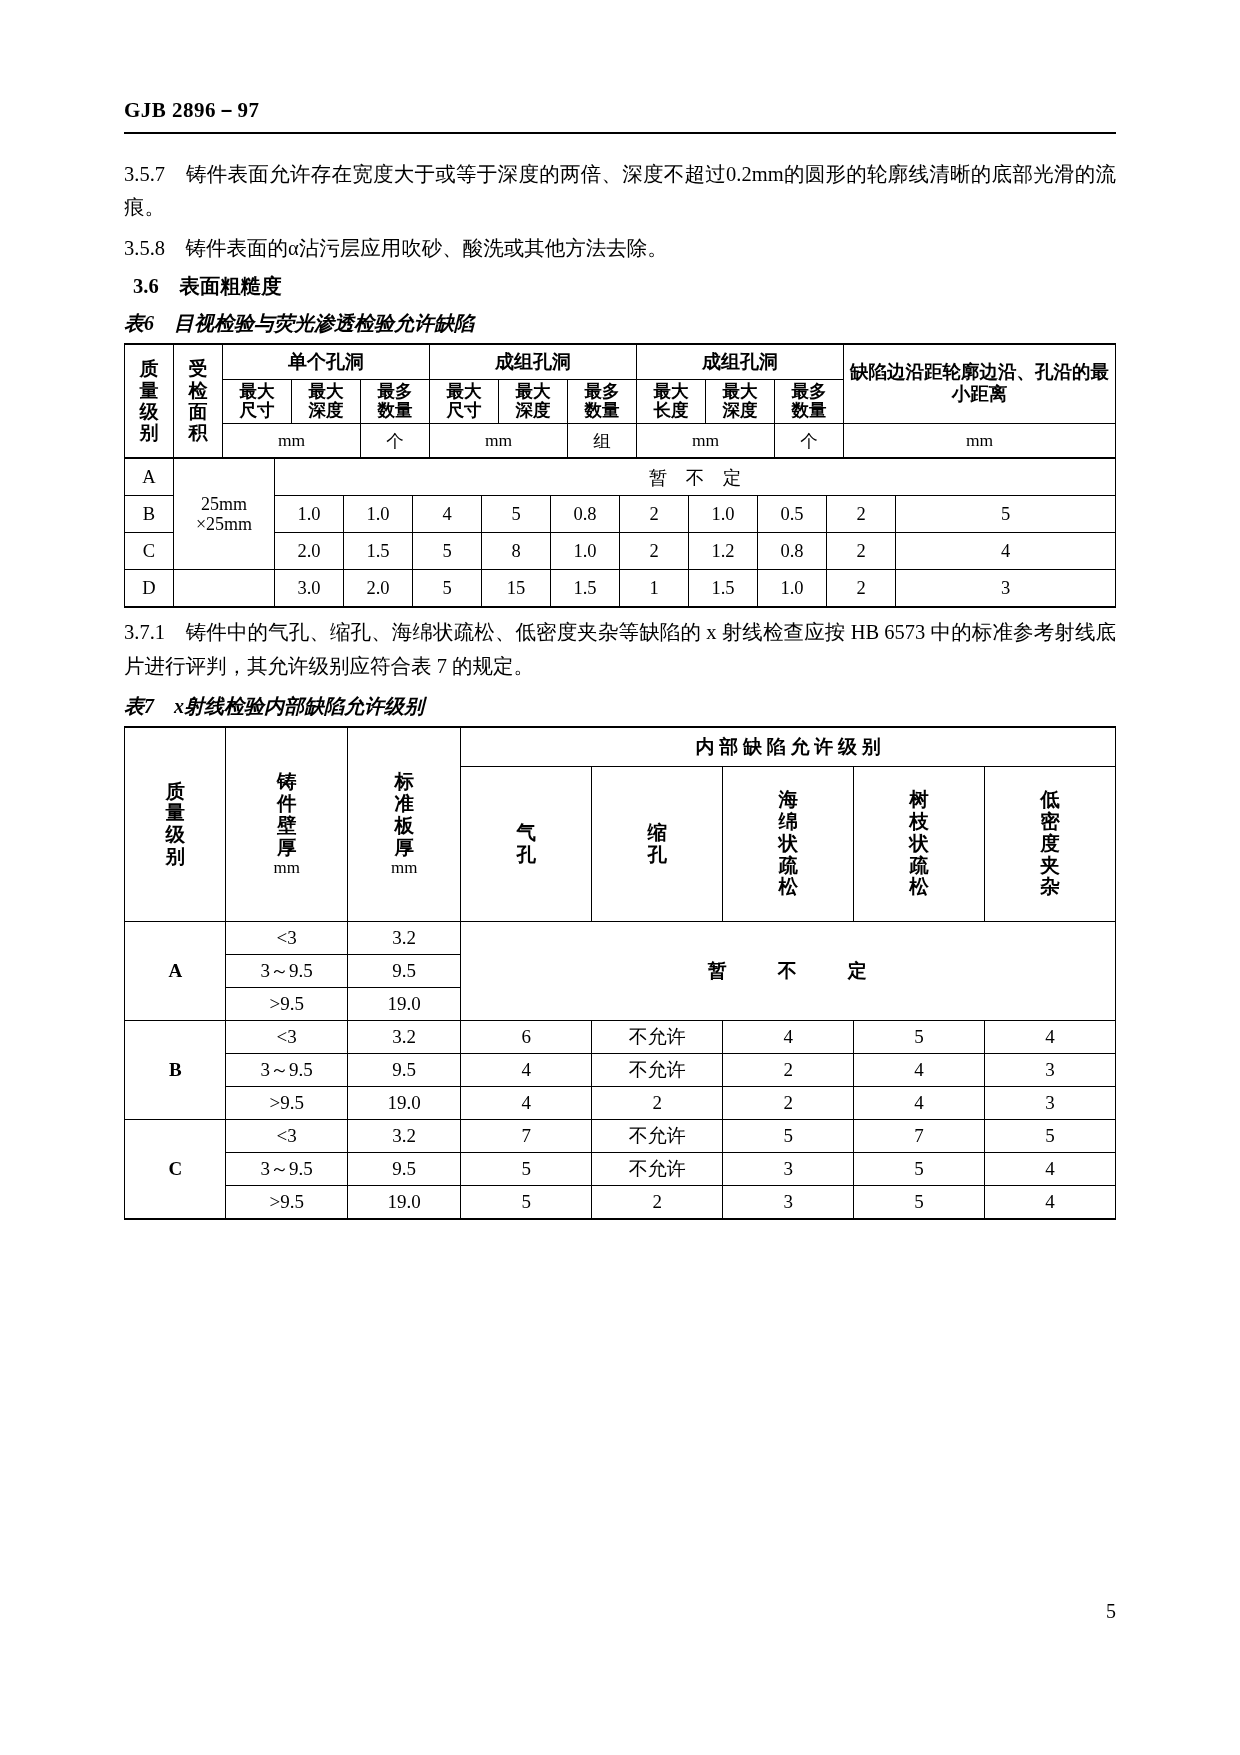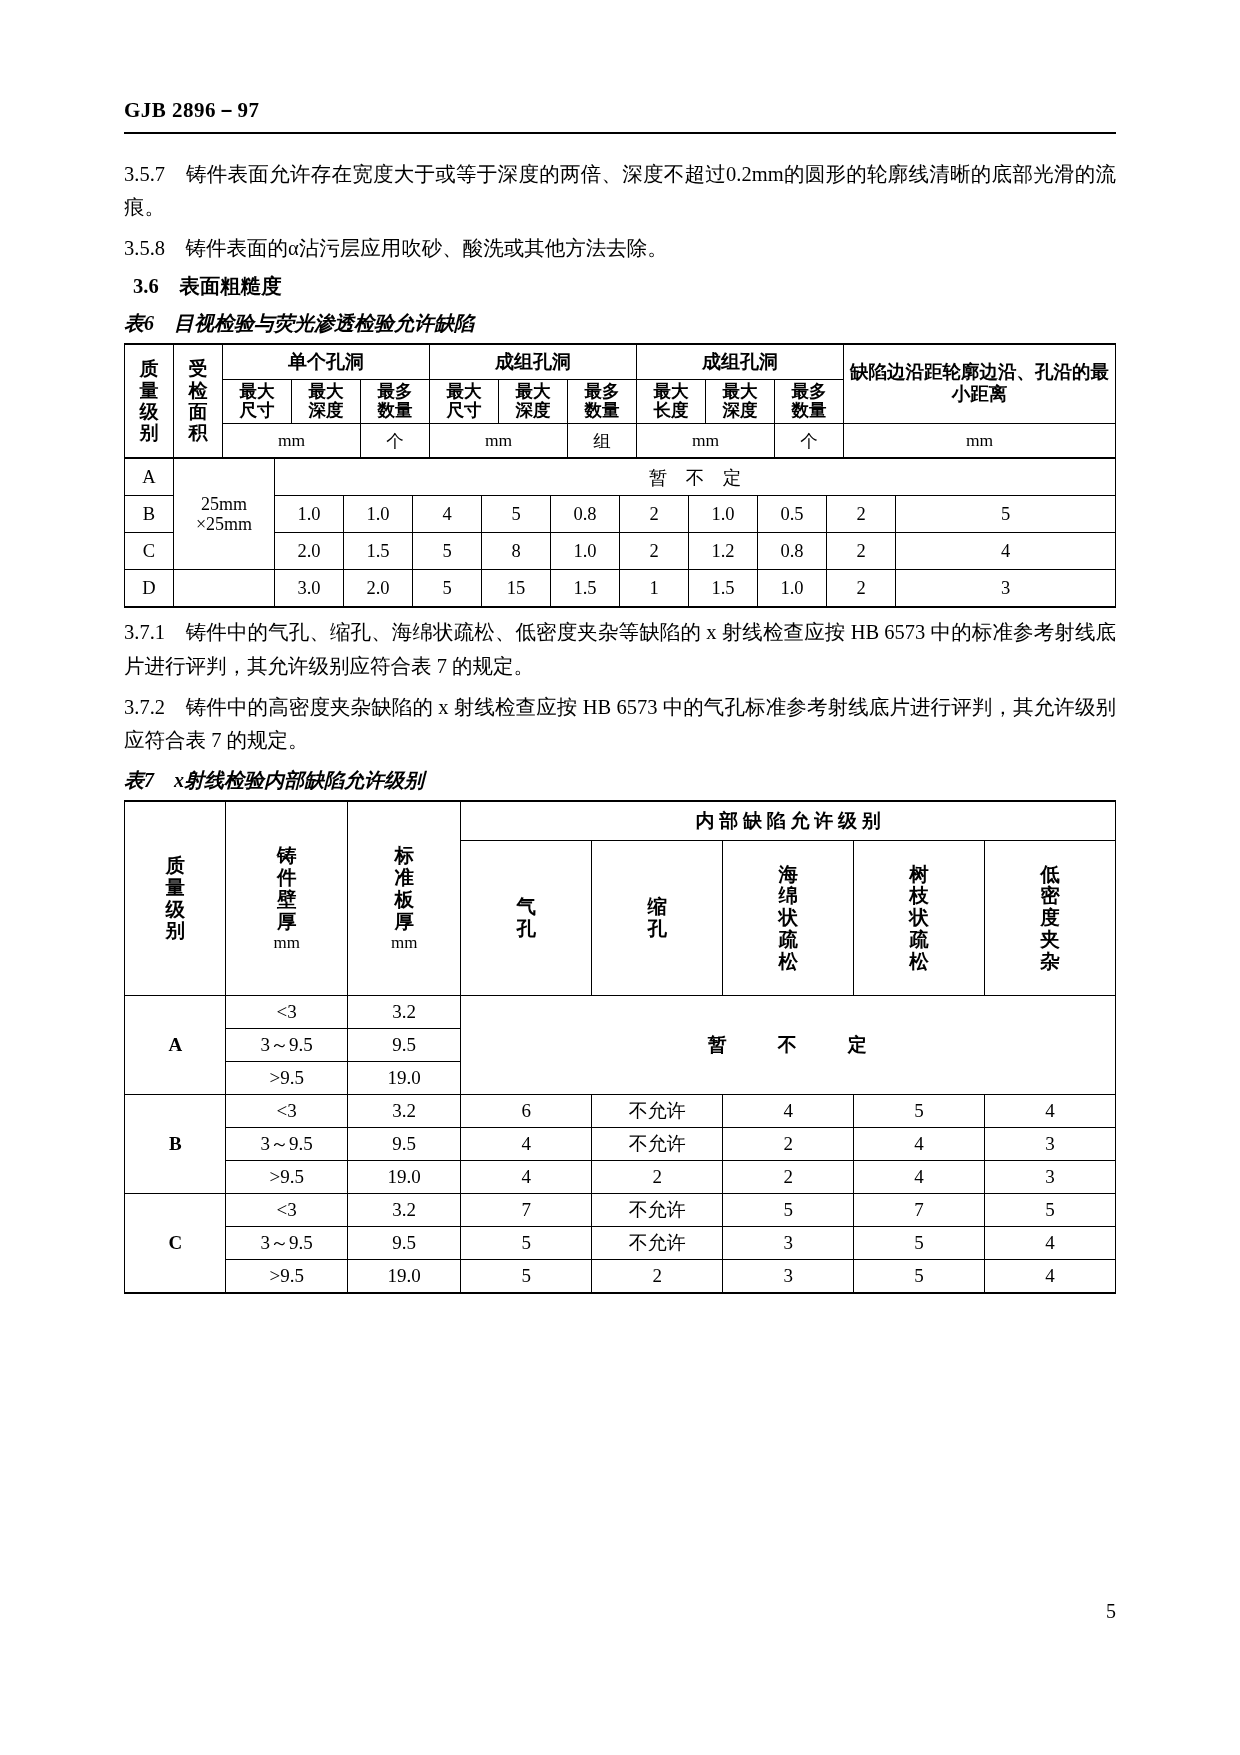"3.7.2 铸件中的高密度夹杂缺陷的 x 射线检查应按 HB" p.para { html: <p>3.7.2 铸件中的高密度夹杂缺陷的 x 射线检查应按 HB 6573 中的气孔标准参考射线底片进行评判，其允许级别应符合表 7 的规定。</p> -> none }
